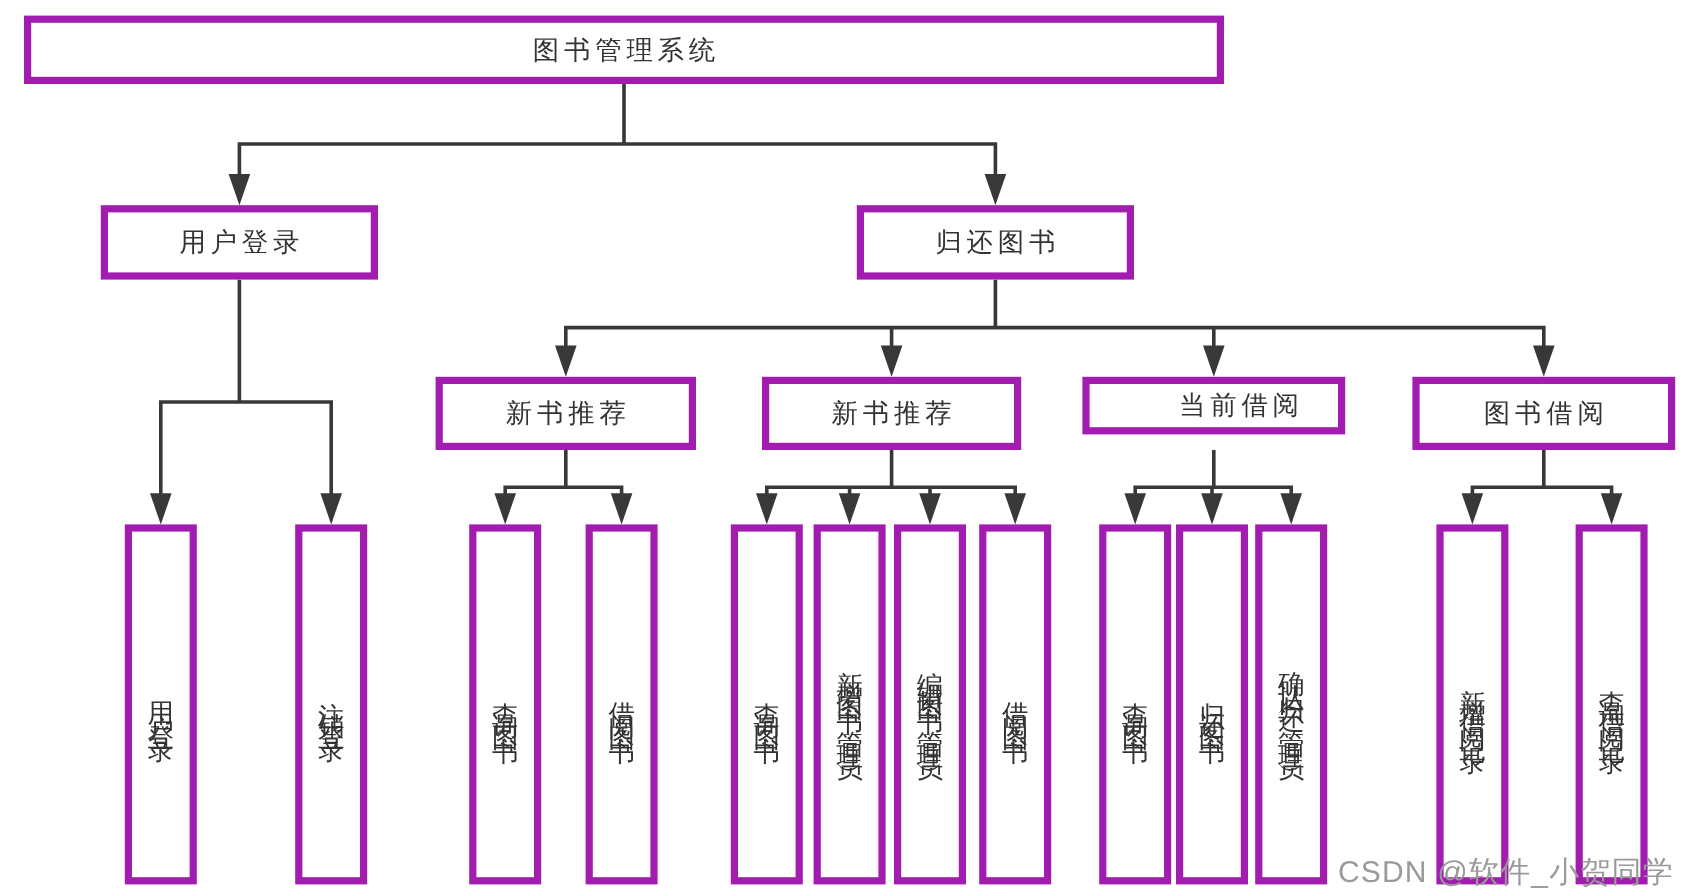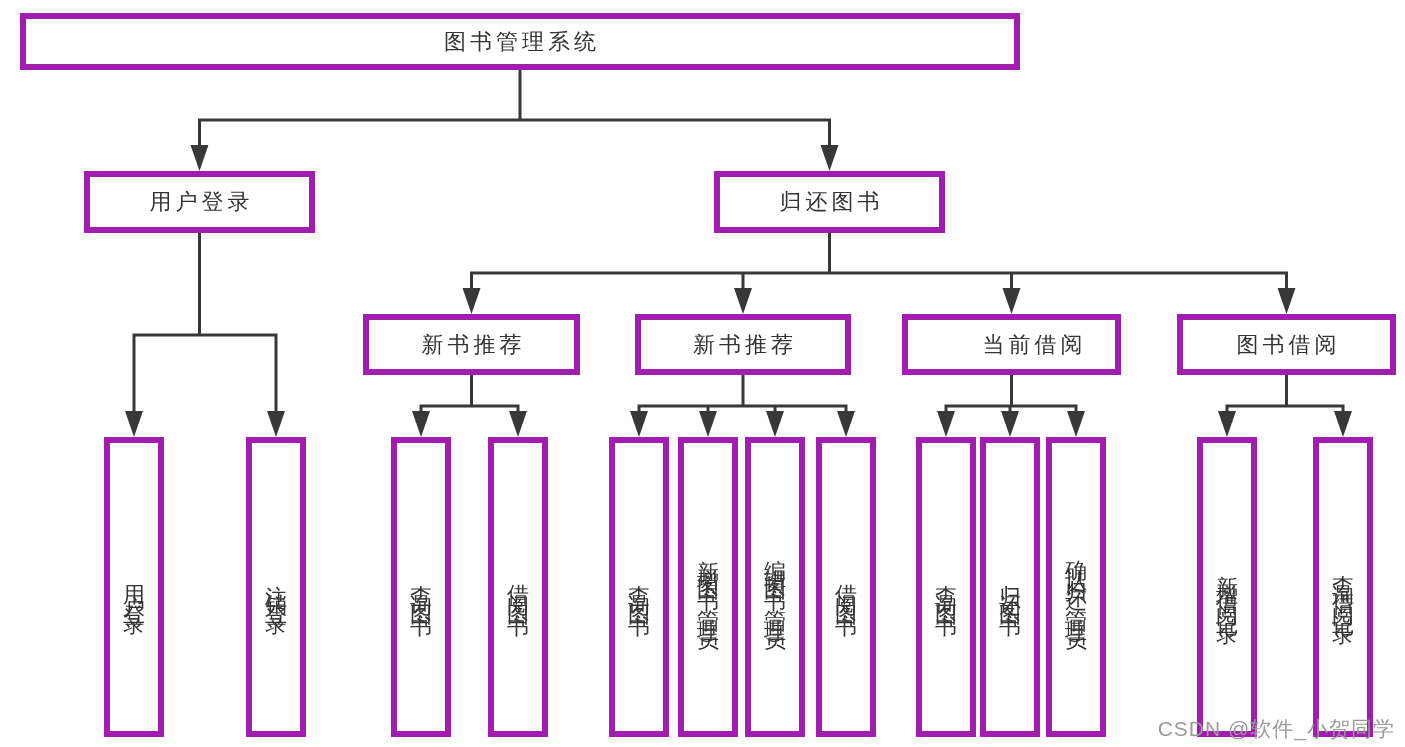"当前借阅" div.node { height: 61px -> 48px }
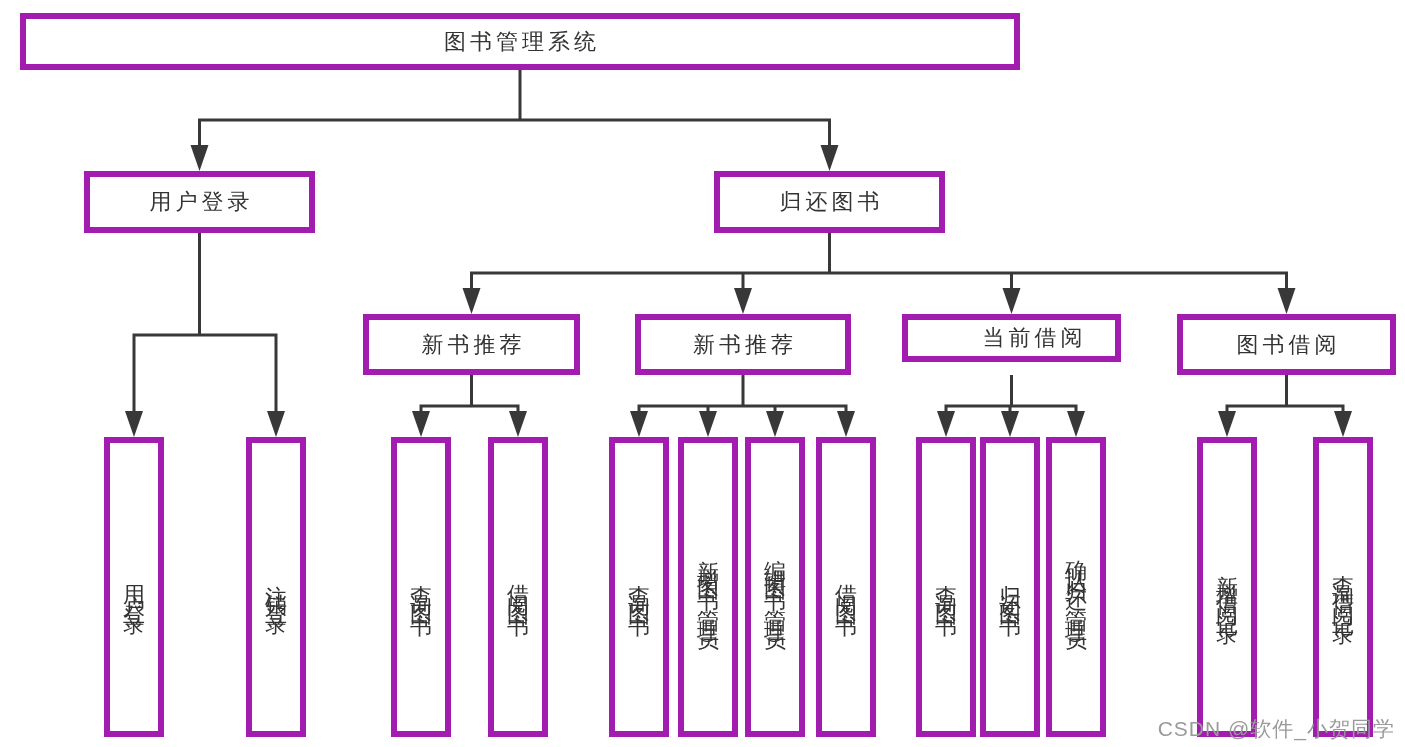"CSDN @软件_小贺同学" .watermark { font-size: 21px -> 25px }
